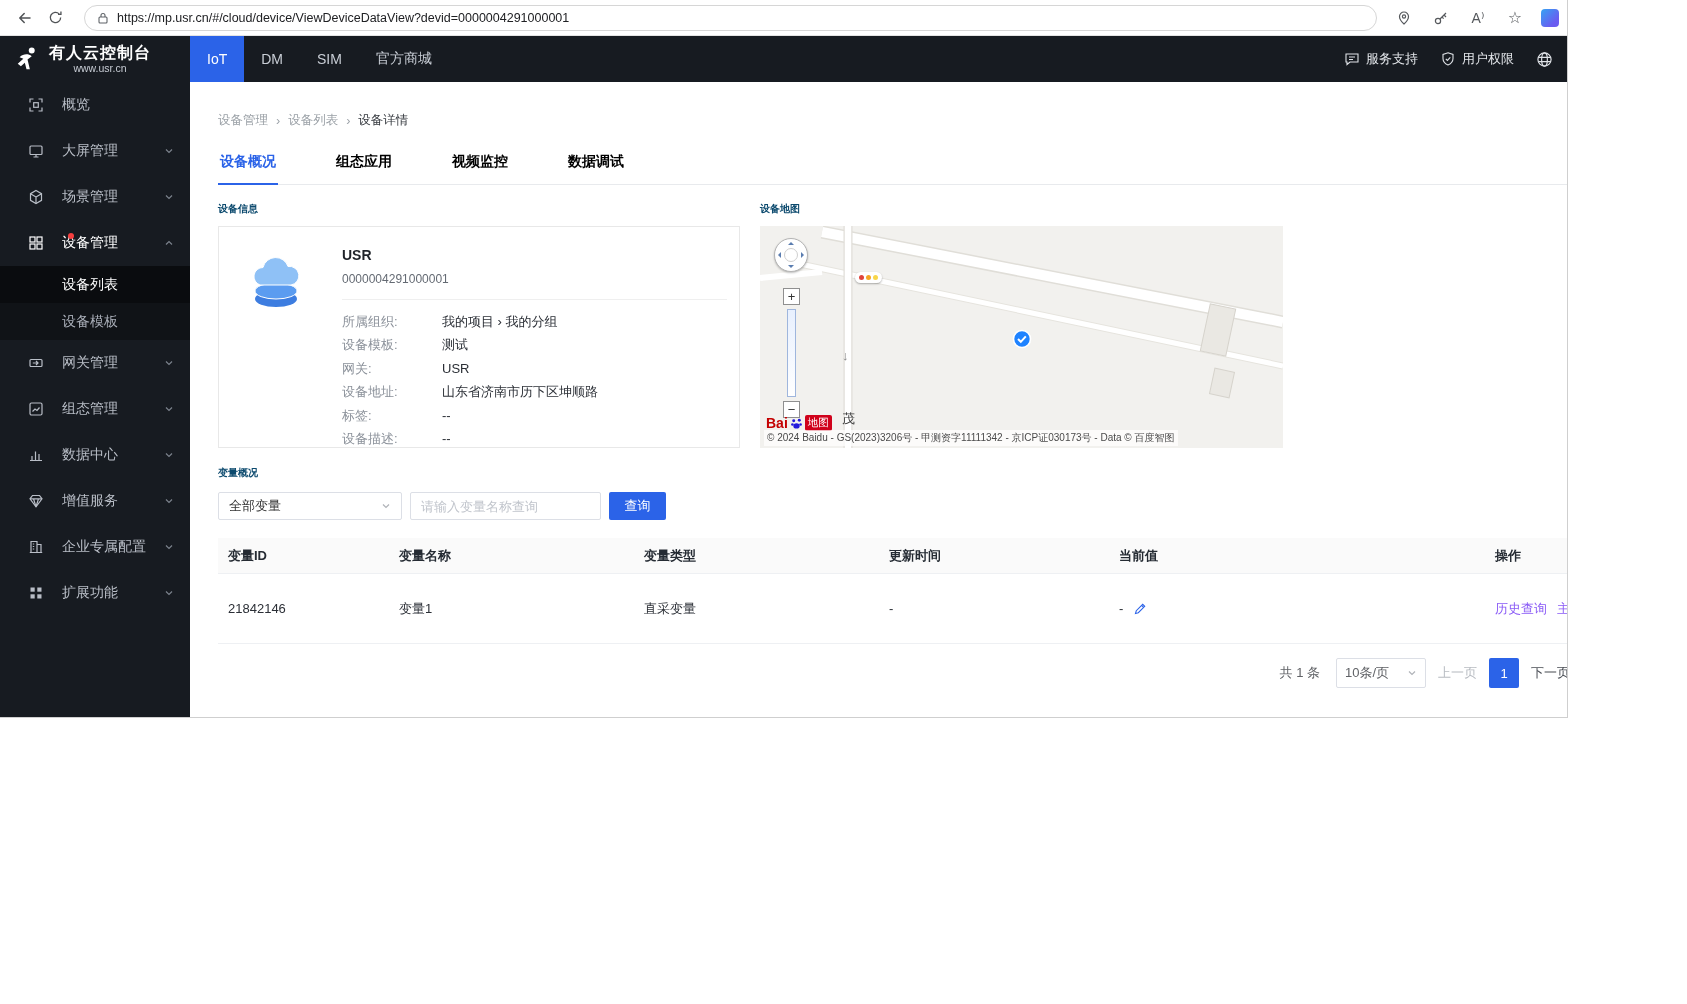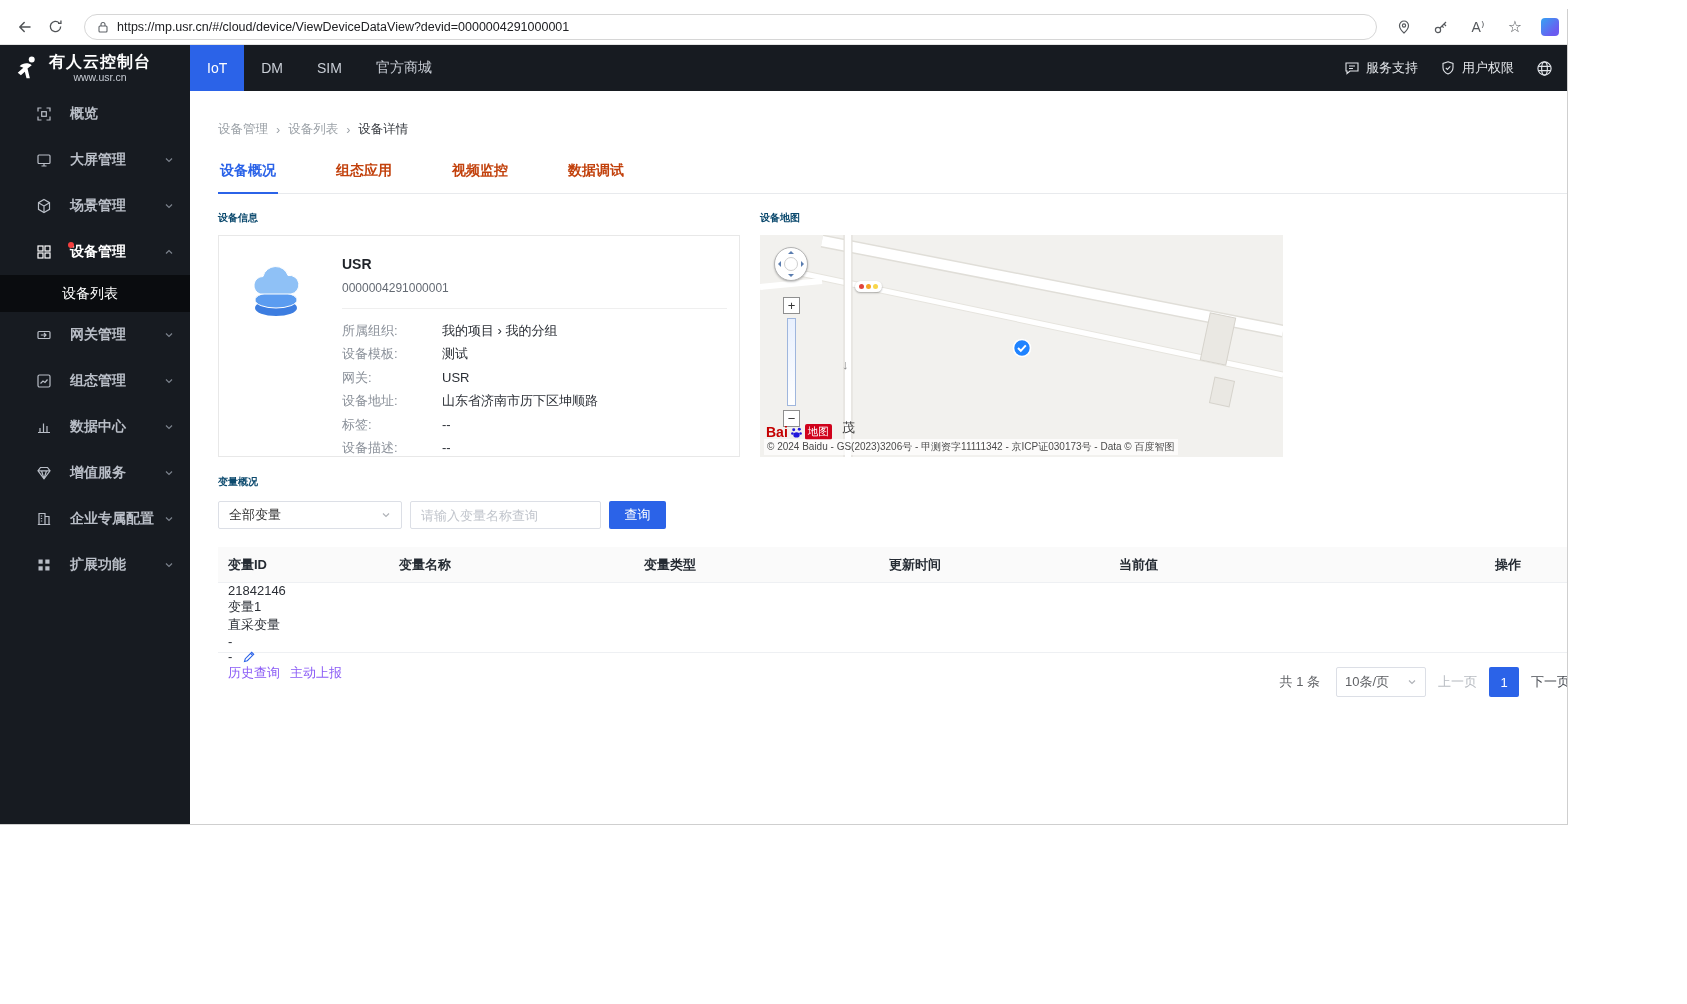"https://mp.usr.cn/#/cloud/device/ViewDev" .window { height: 816px -> 718px; top: 9px -> 0 }
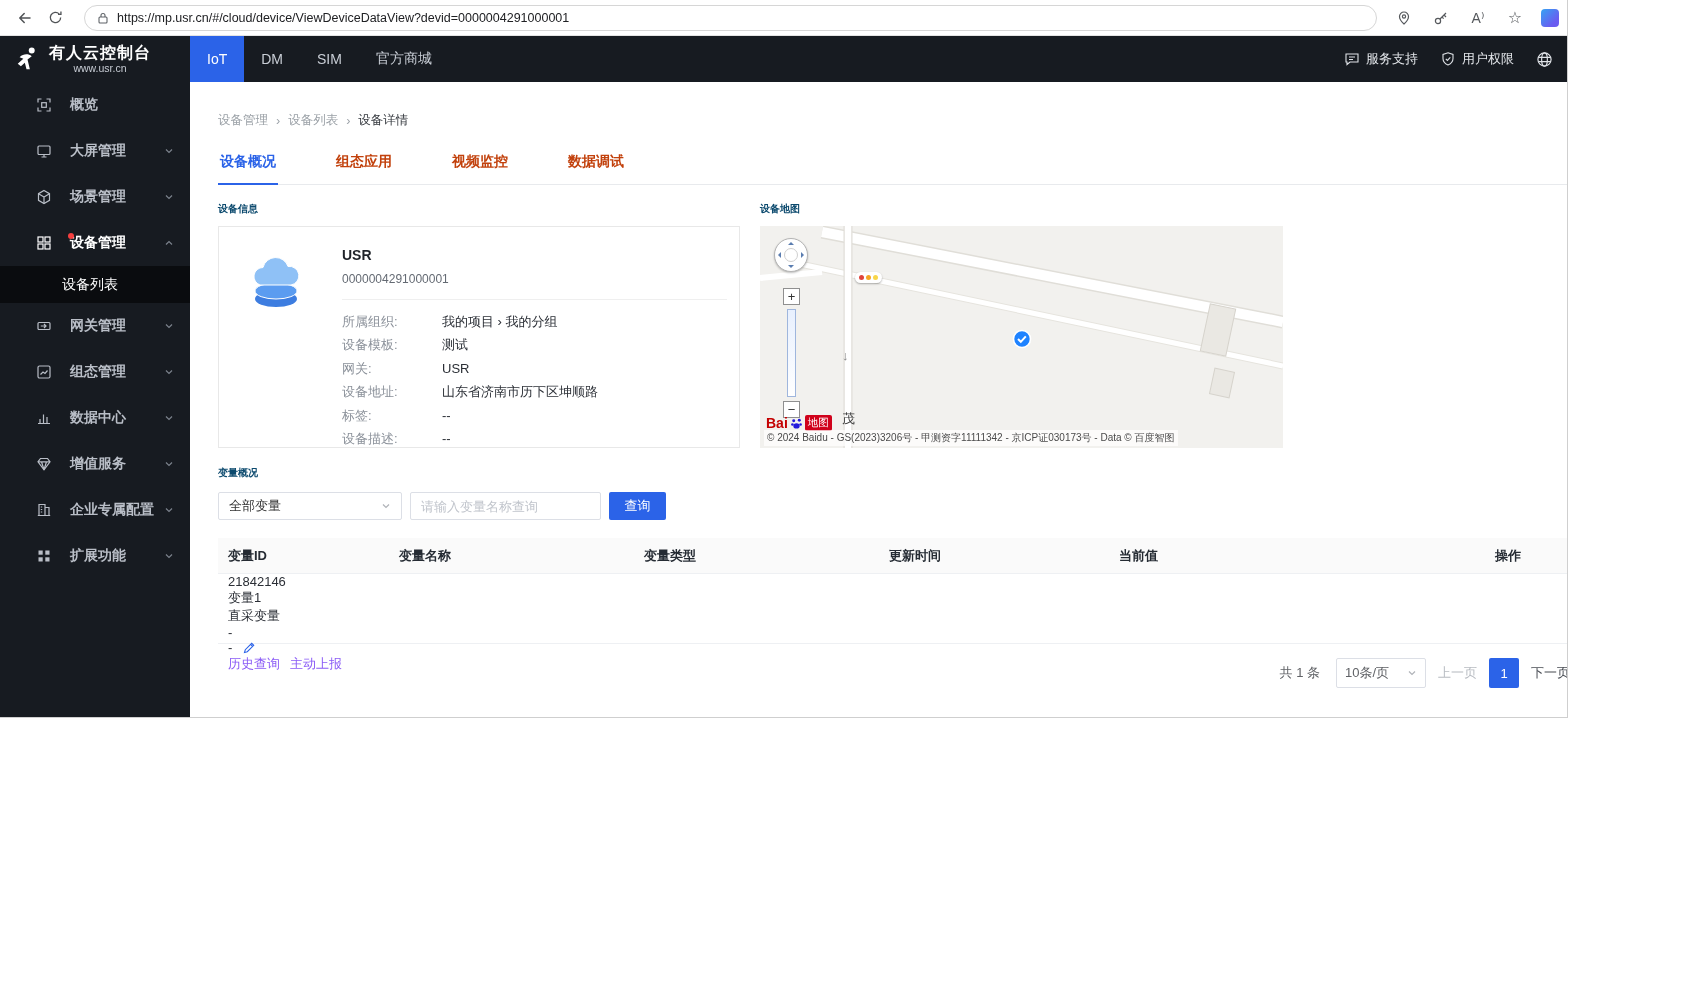"概览" .side-item { font-weight: bold -> none; padding: 0 16px 0 36px -> 0 16px 0 28px }
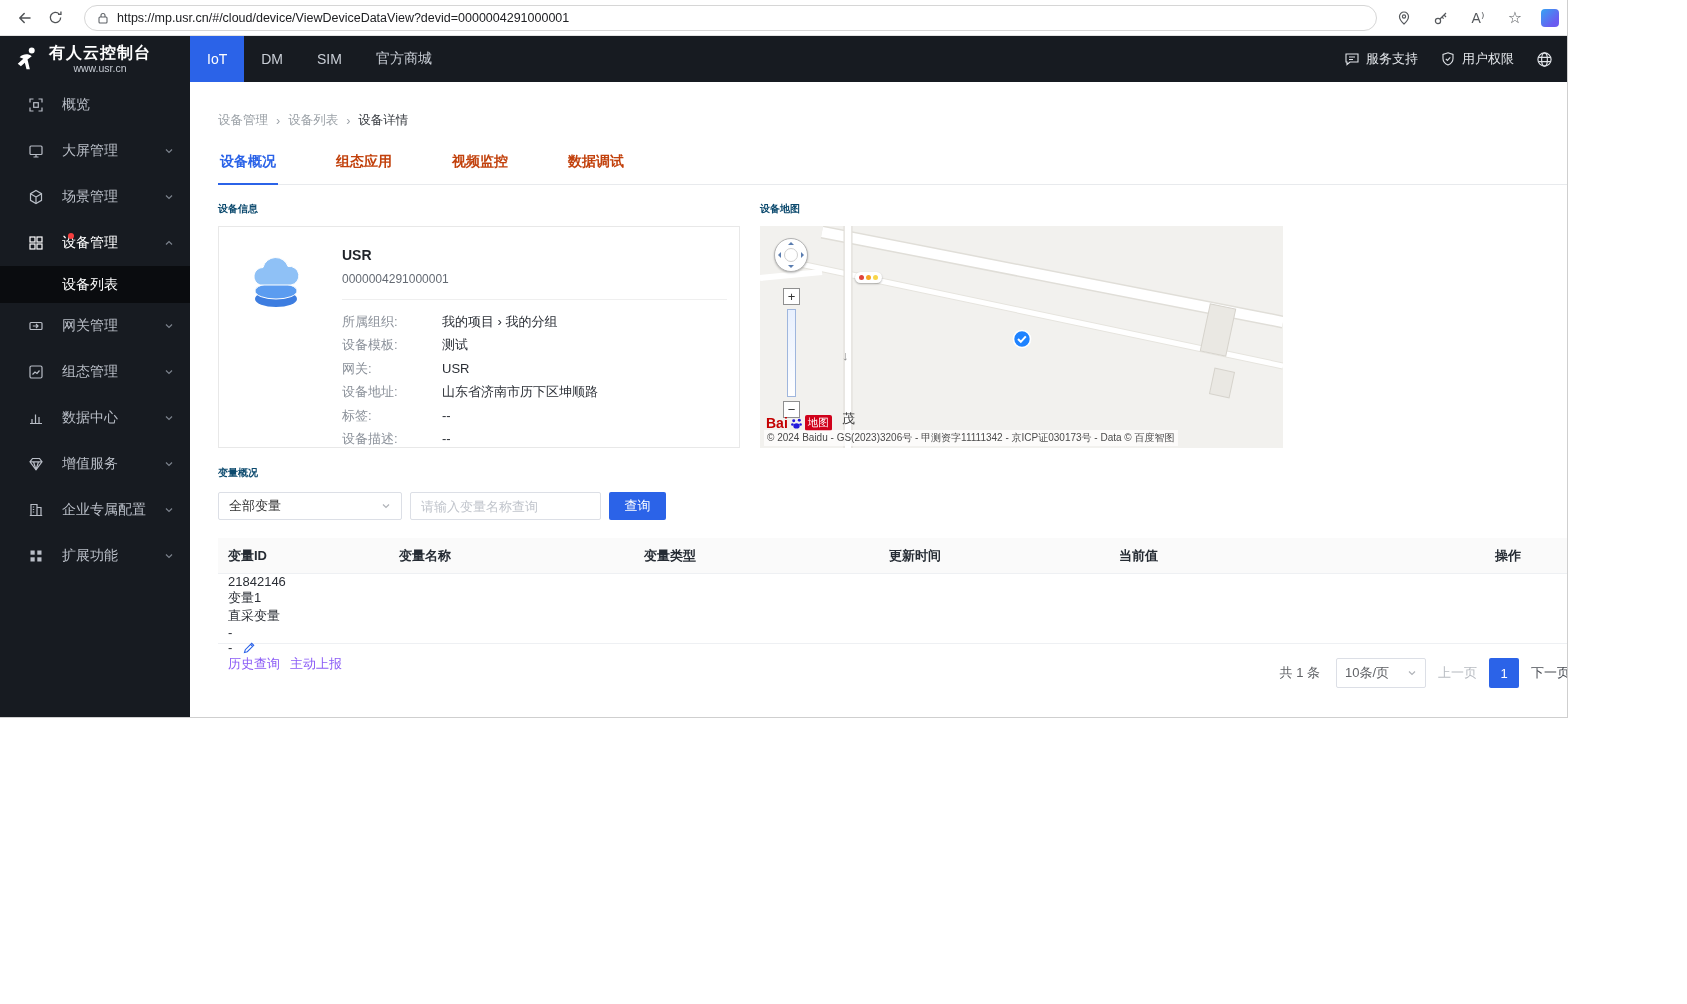"组态应用" .tab { color: #c2410c -> #000000 }
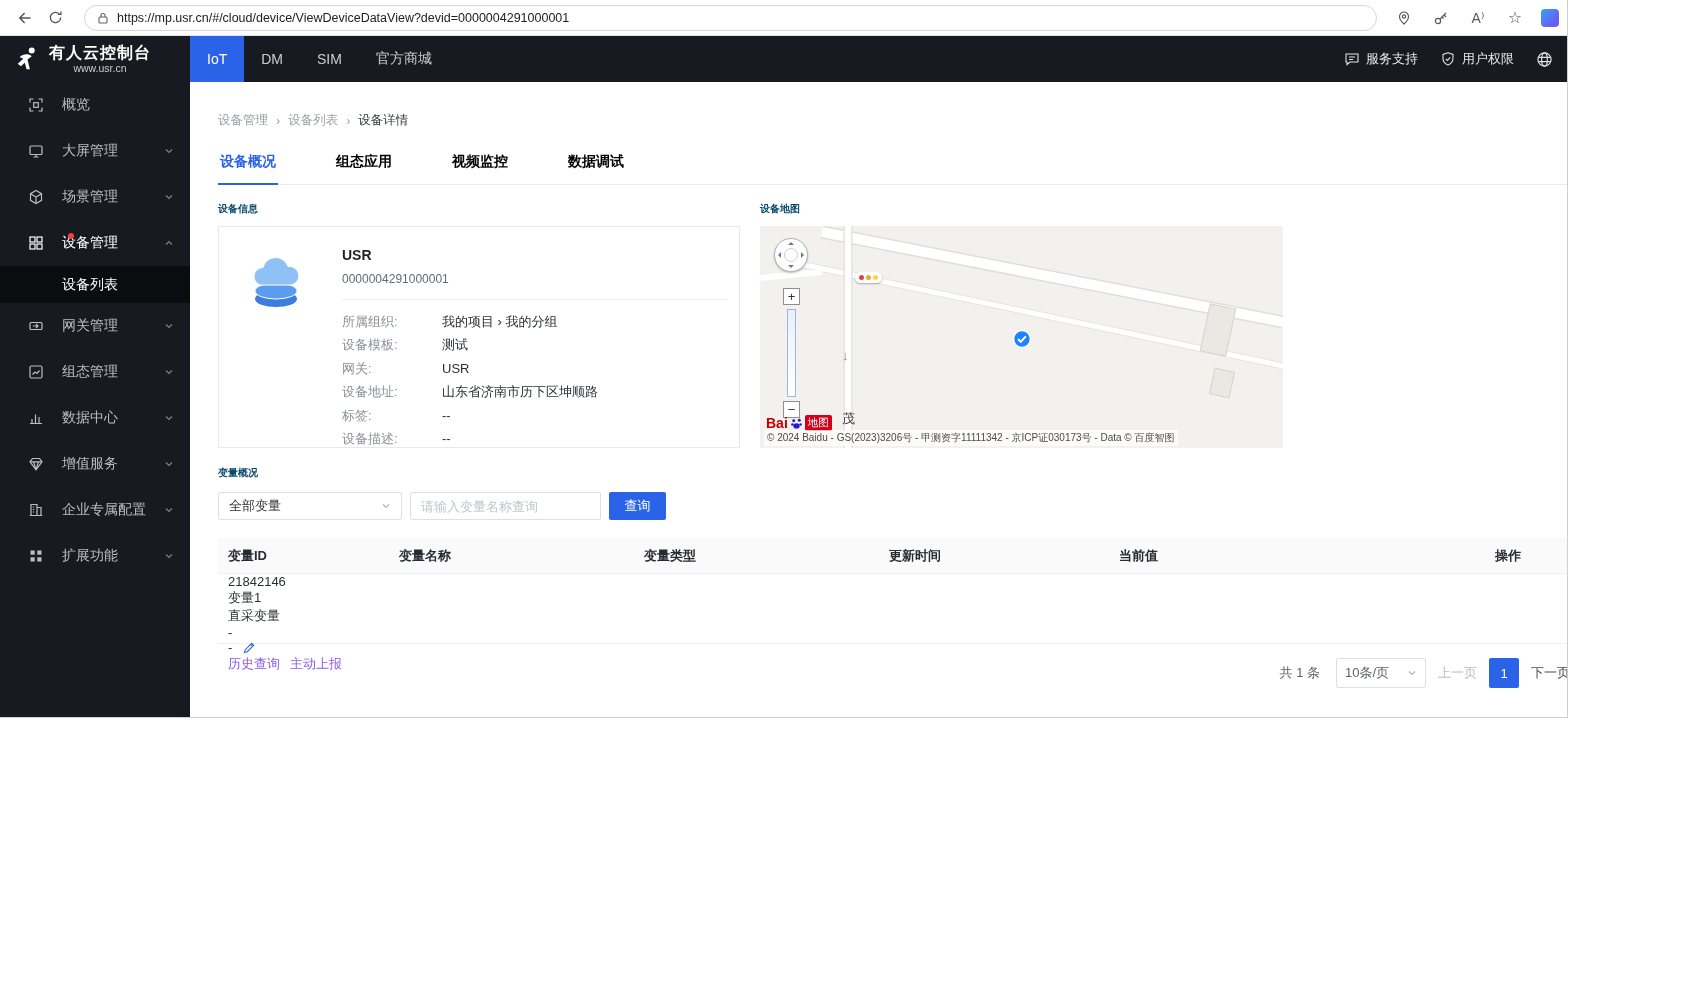"设备模板" div.sub-item { html: none -> <div> <span>设备模板</span> </div> }
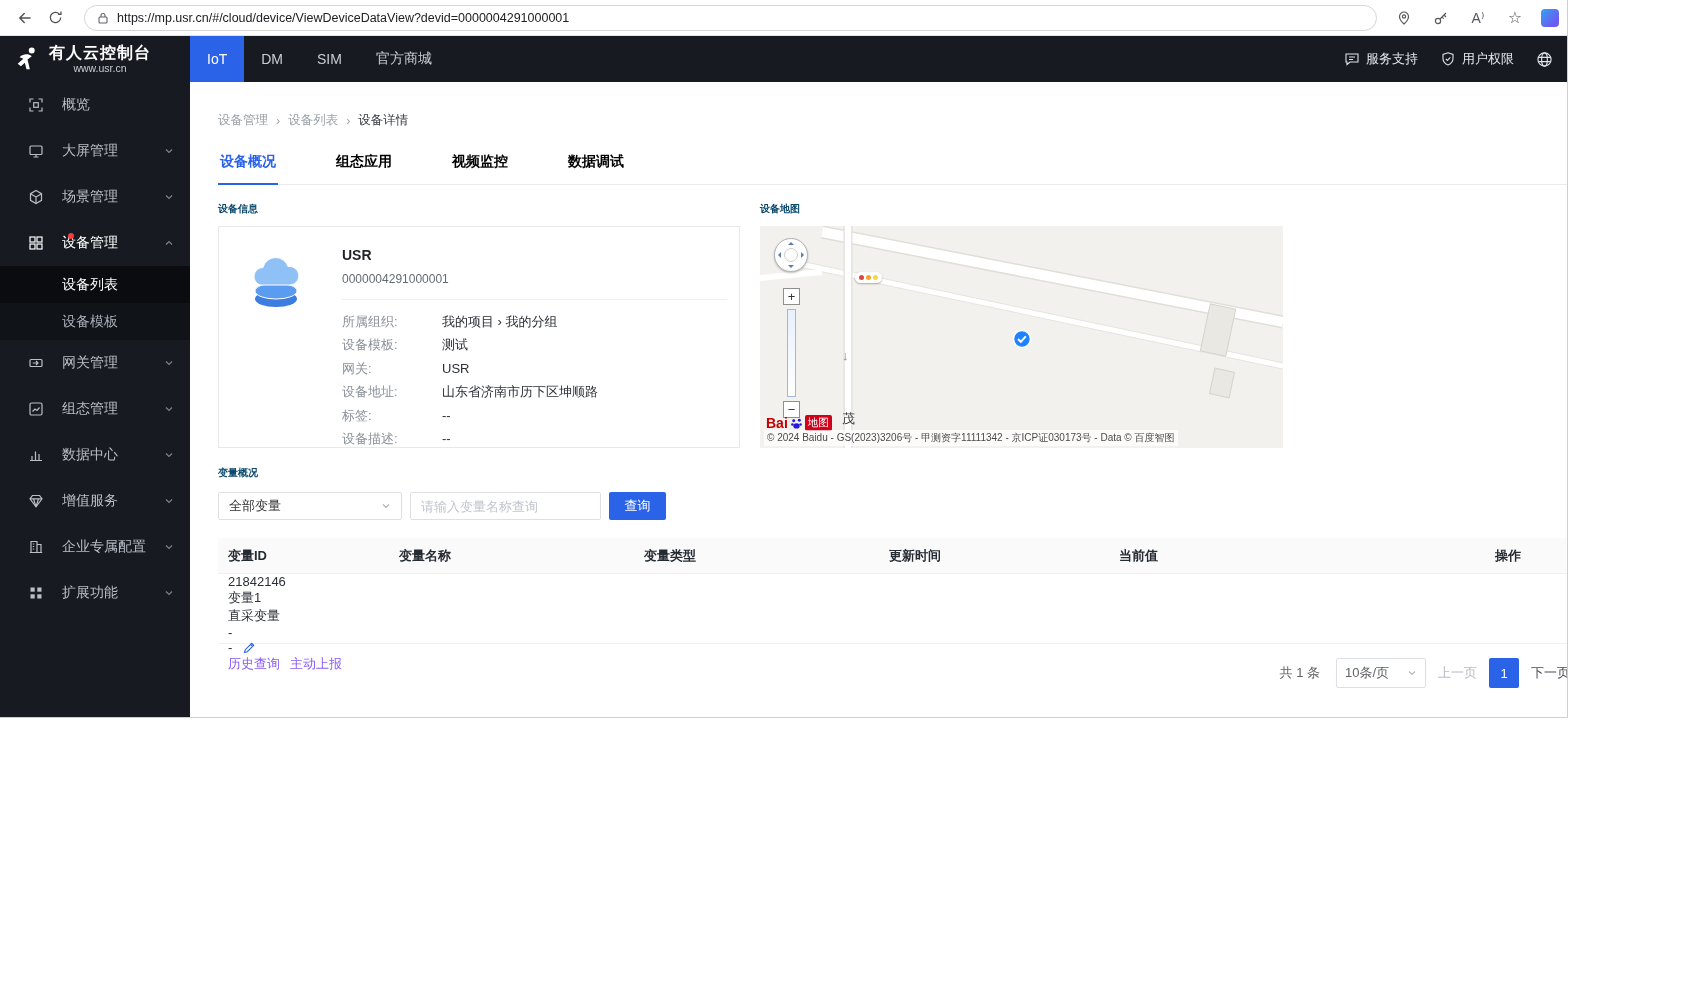"21842146" .t-body { flex-direction: column -> none }
